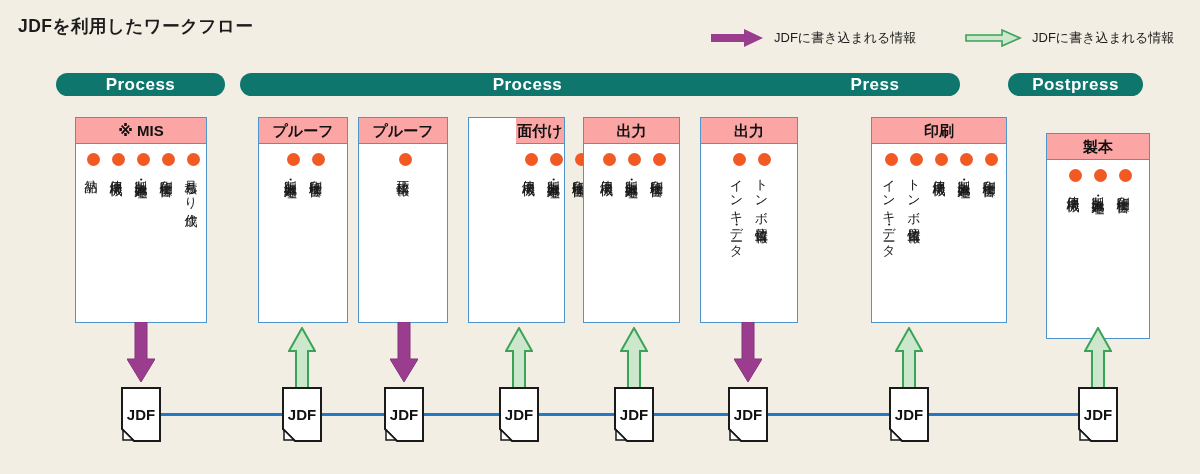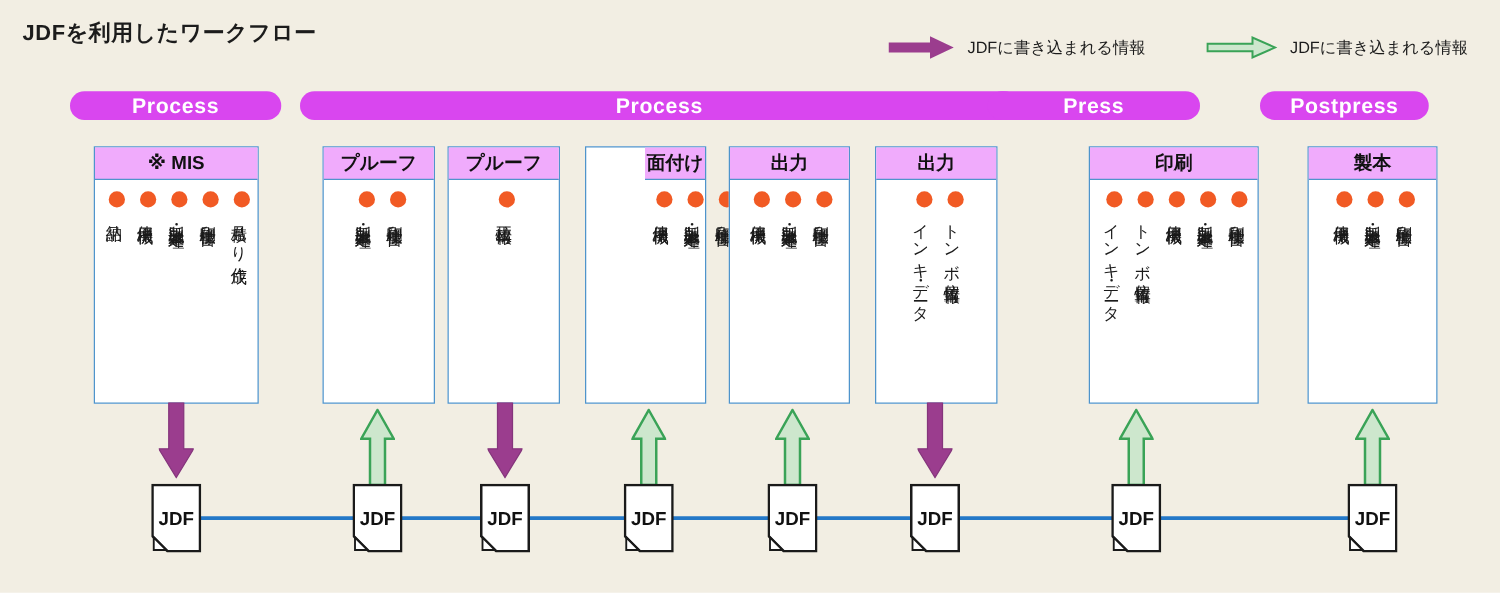"Process" .phase-bar { background: #d946ef -> #0f766e }
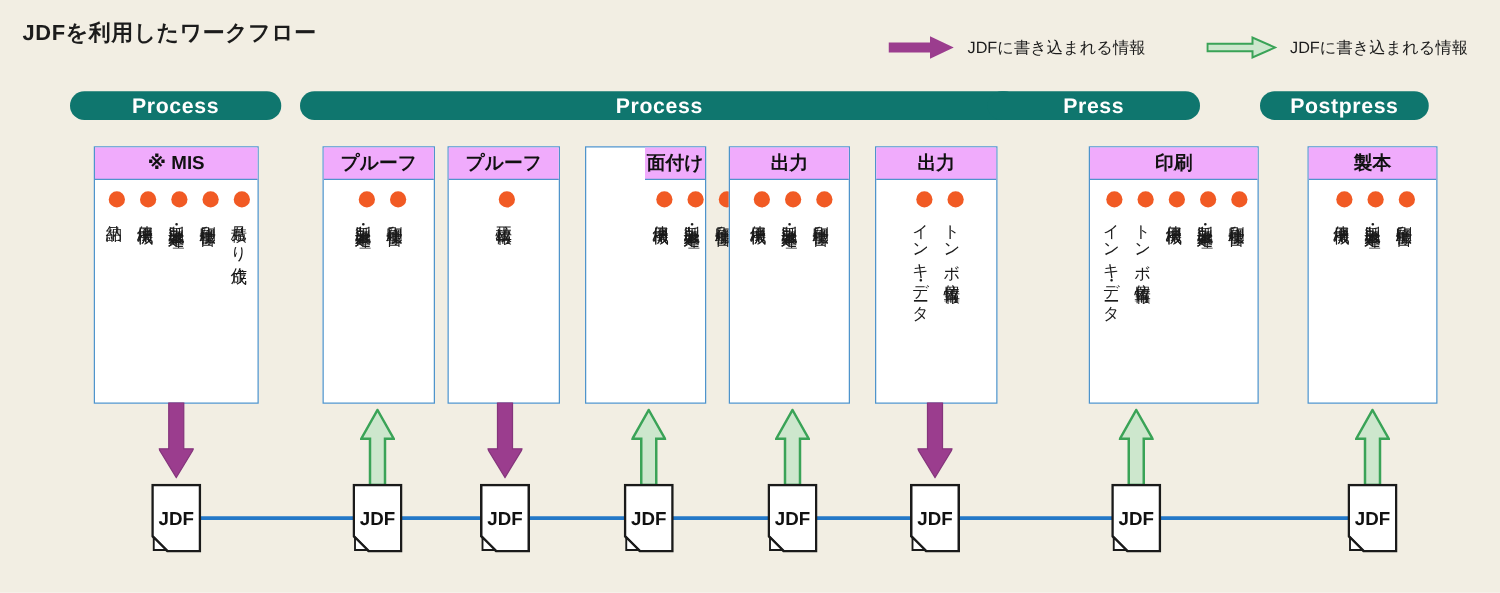"※ MIS" .box-header { background: #f0abfc -> #fca5a5 }
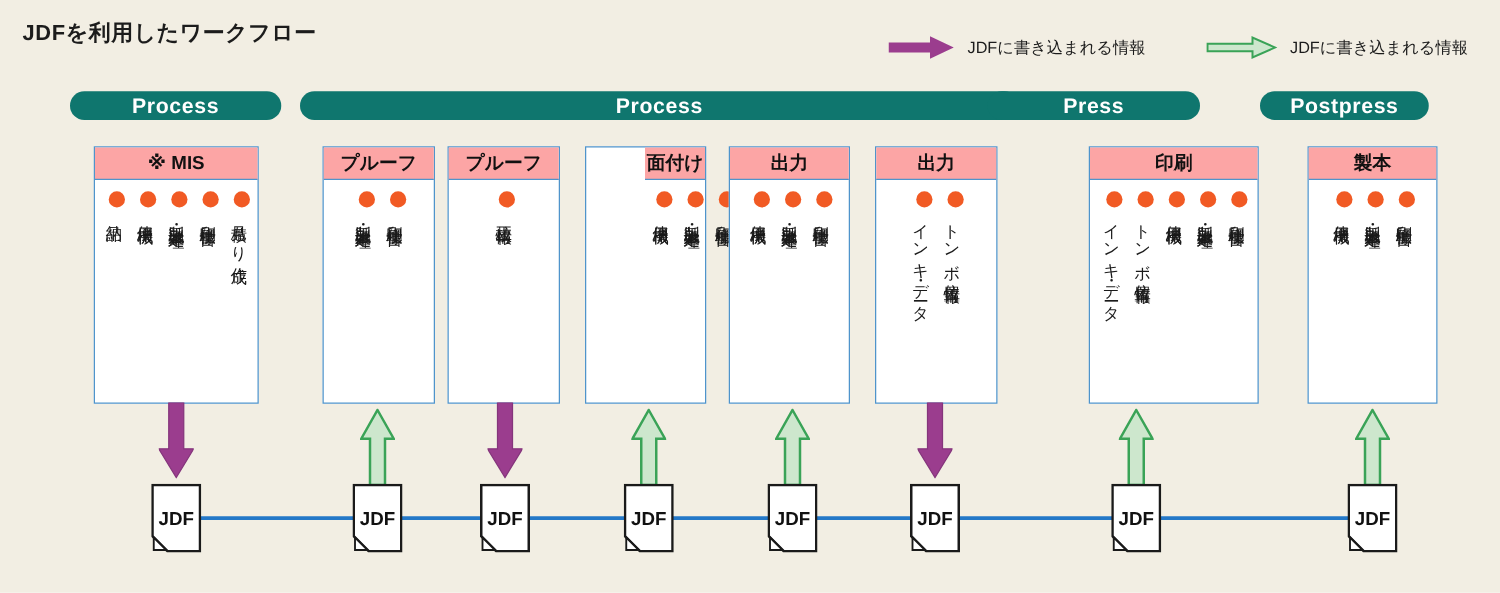"製本" div.box { margin-top: none -> 16px }
